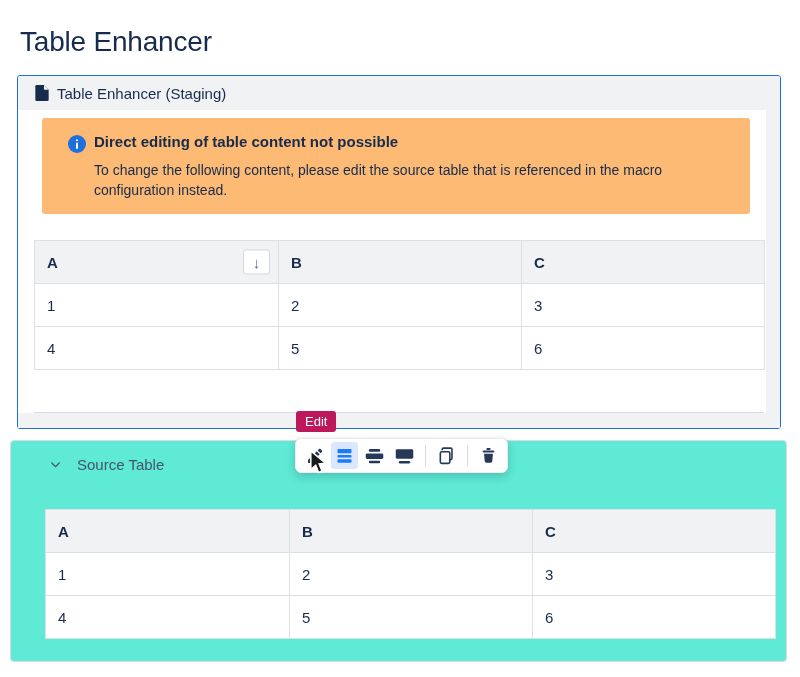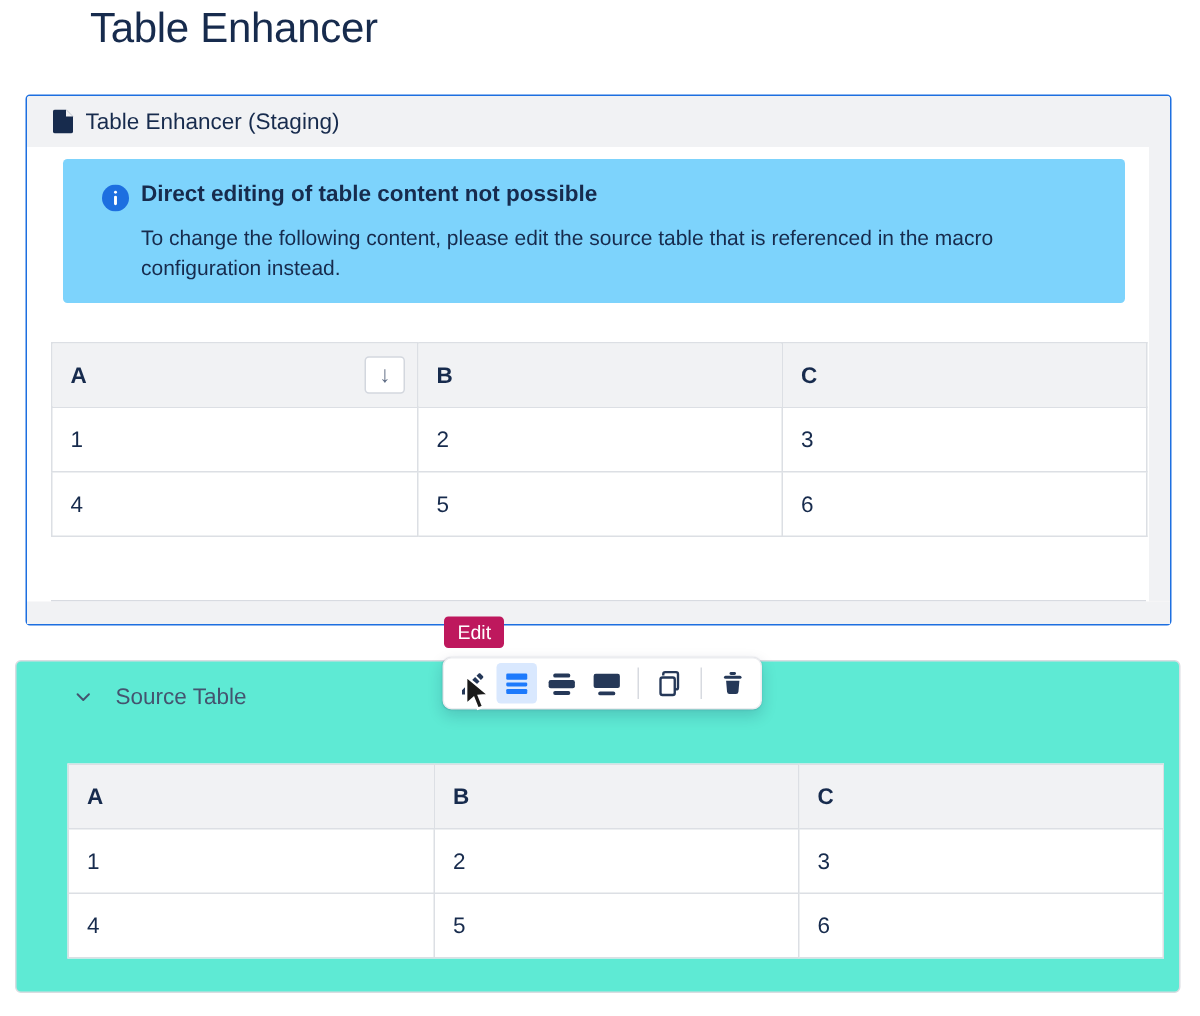"Table Enhancer" .page-title { margin-left: 40px -> none; top: 3px -> 26px }
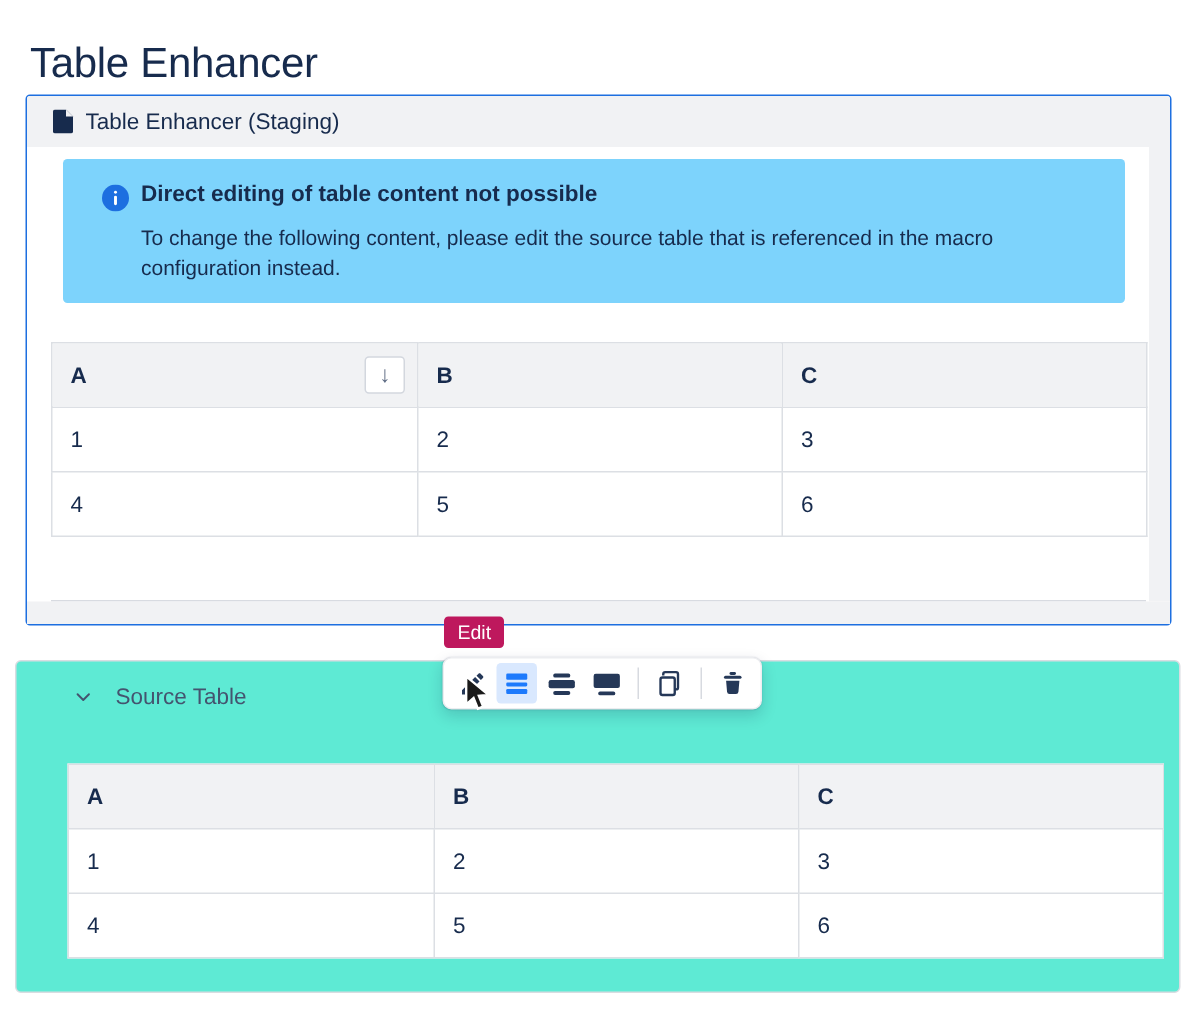"Table Enhancer (Staging)" .macro-panel { top: 63px -> 75px }
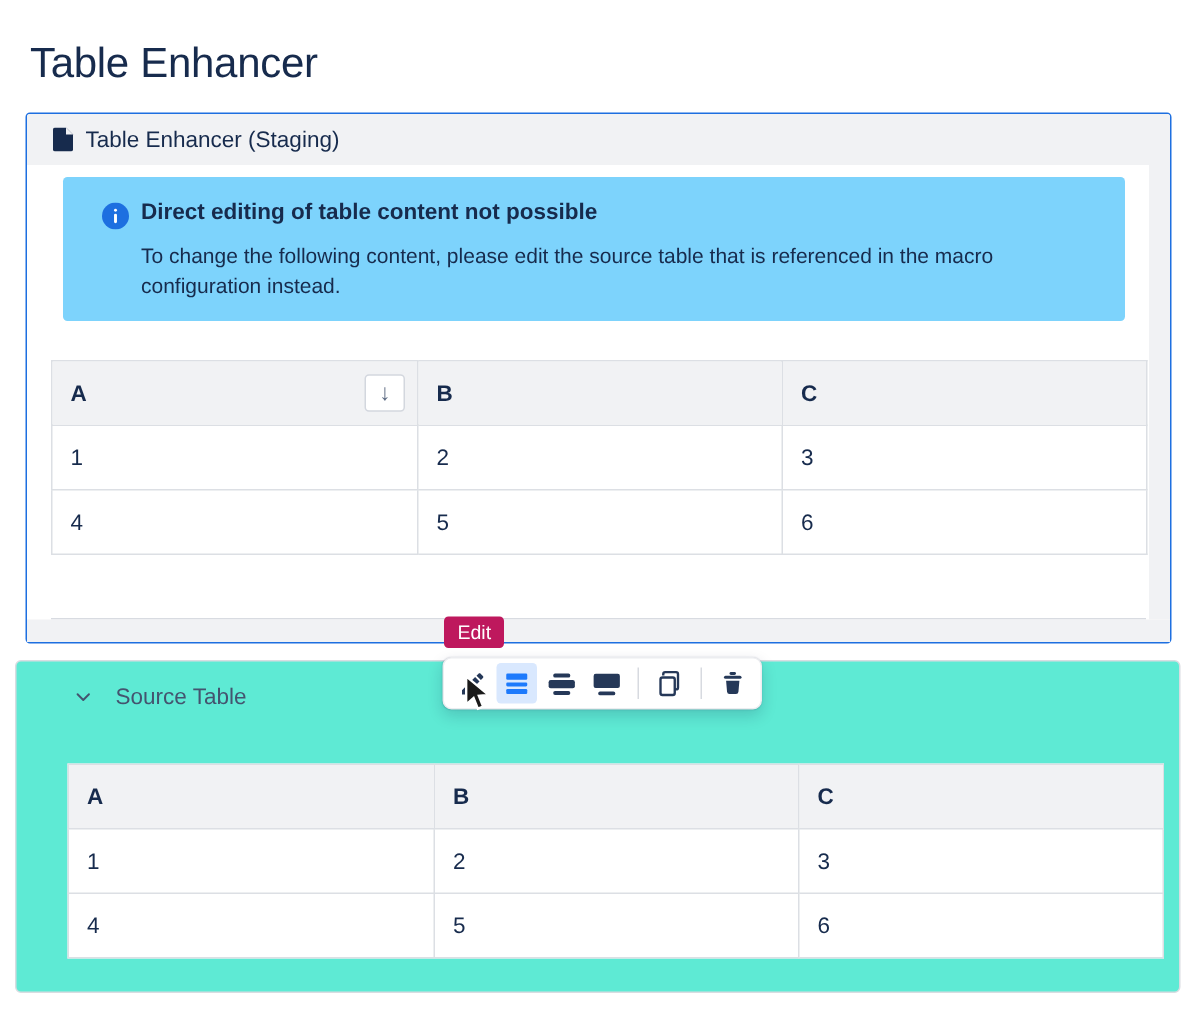"Direct editing of table content" .info-banner { background: #7dd3fc -> #fdba74 }
